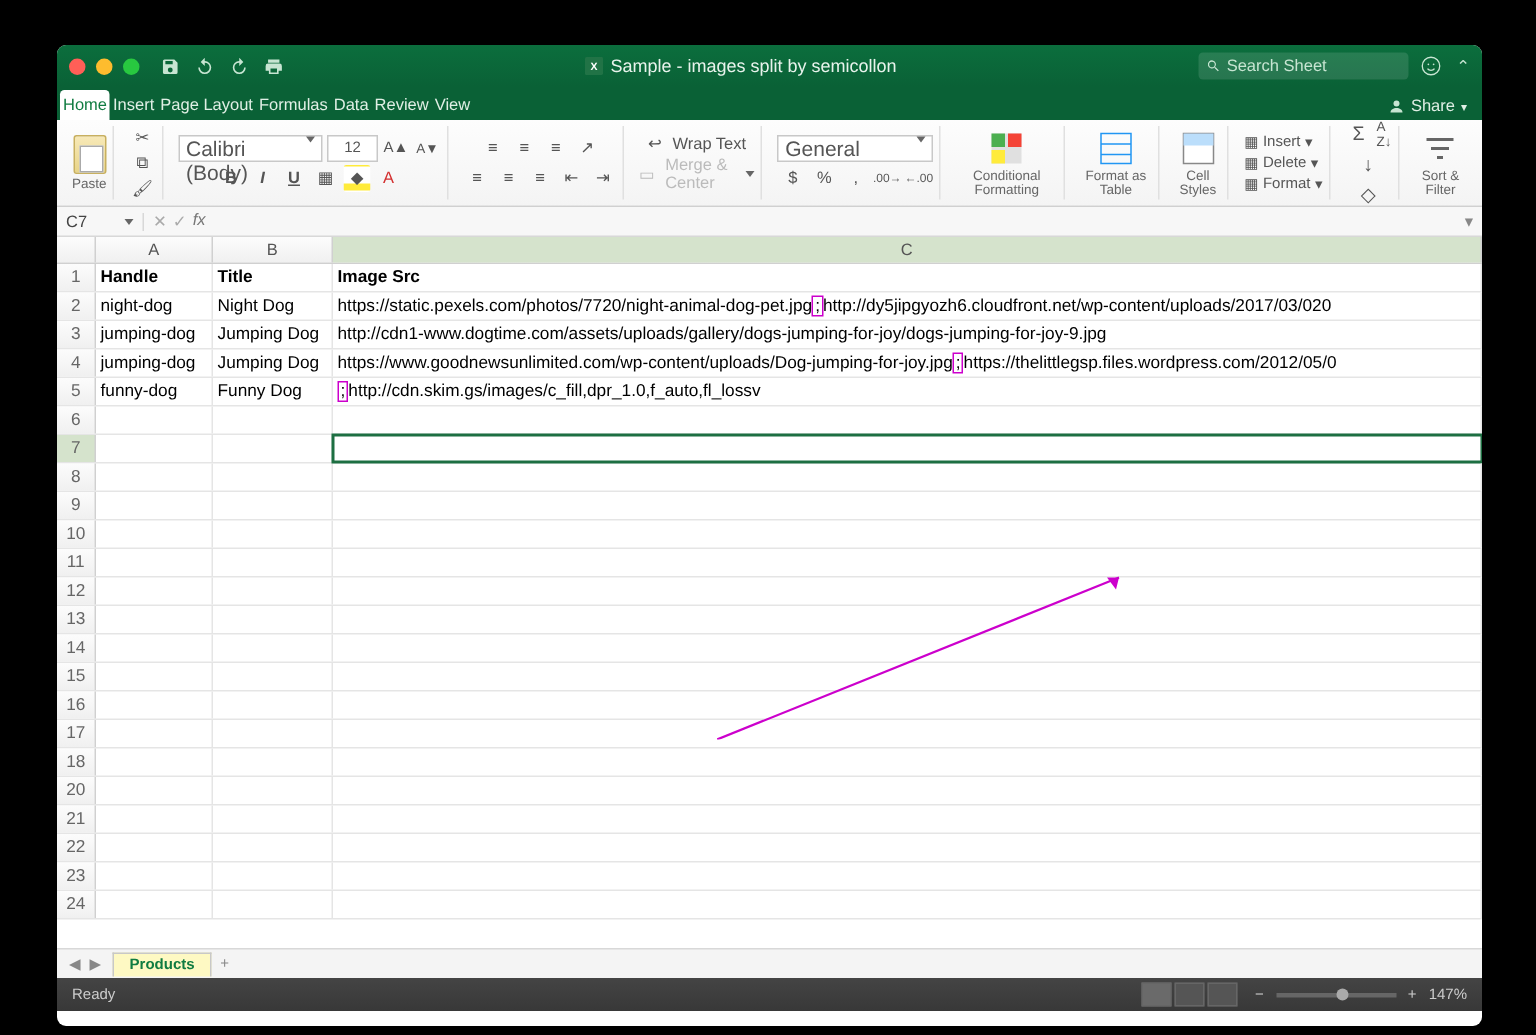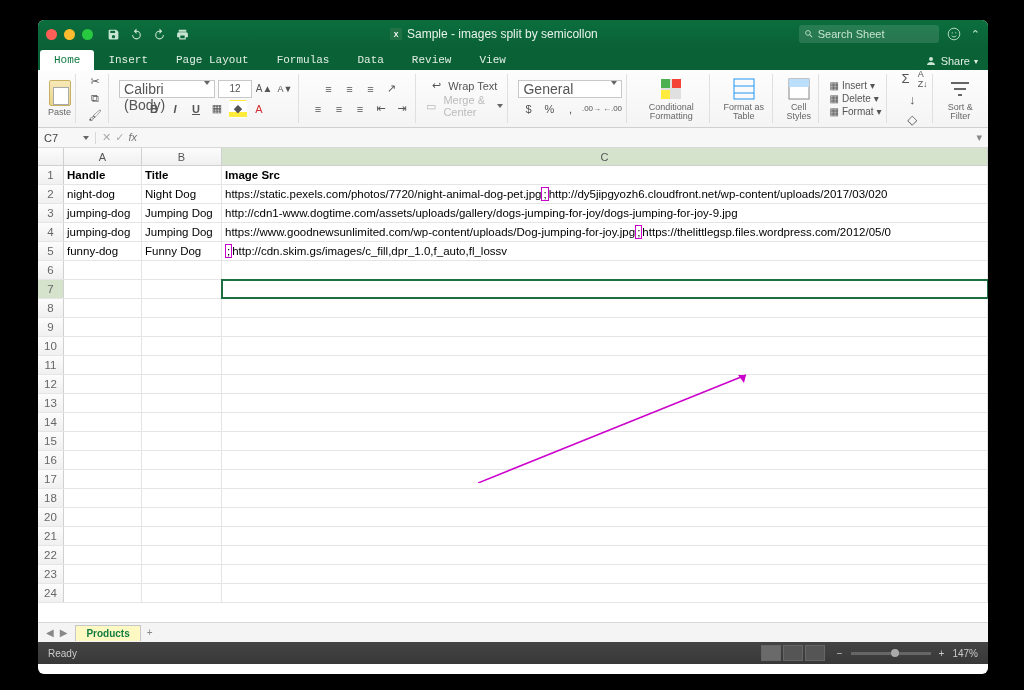"Sample - images split by" .window { top: 20px -> 30px }
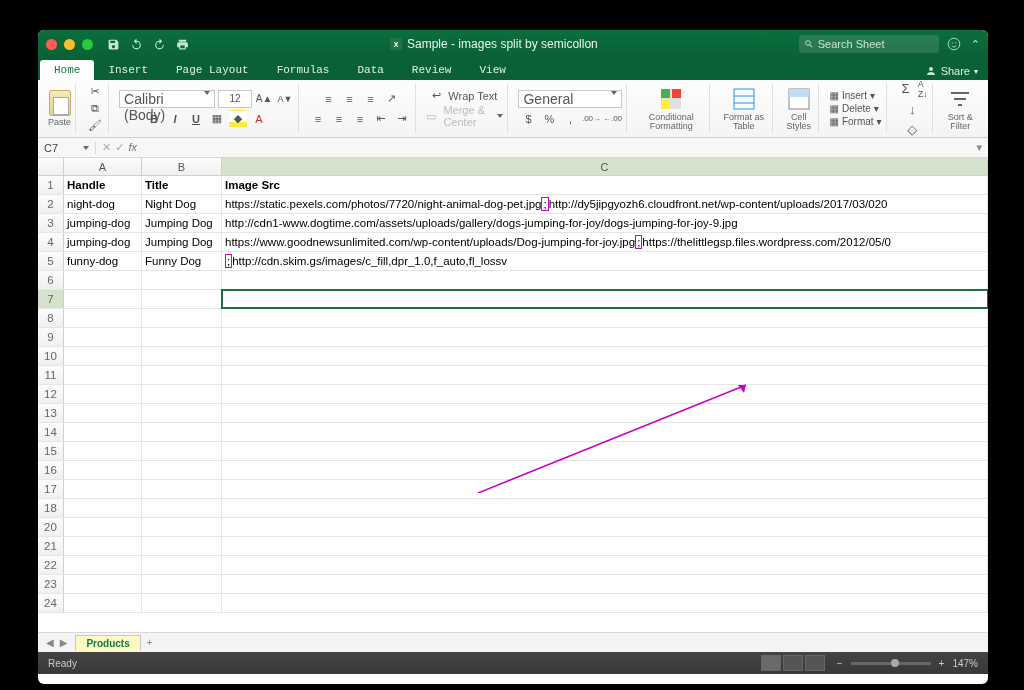"Home" .tab { font-family: Liberation Mono, monospace -> none; padding: 4px 14px -> 4px 2px }
